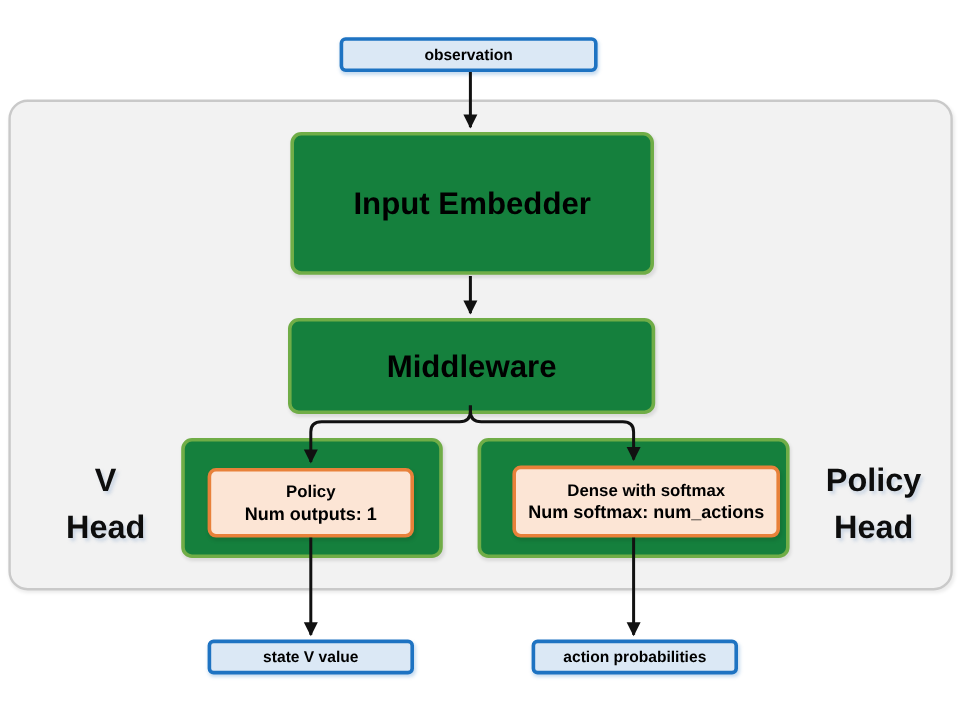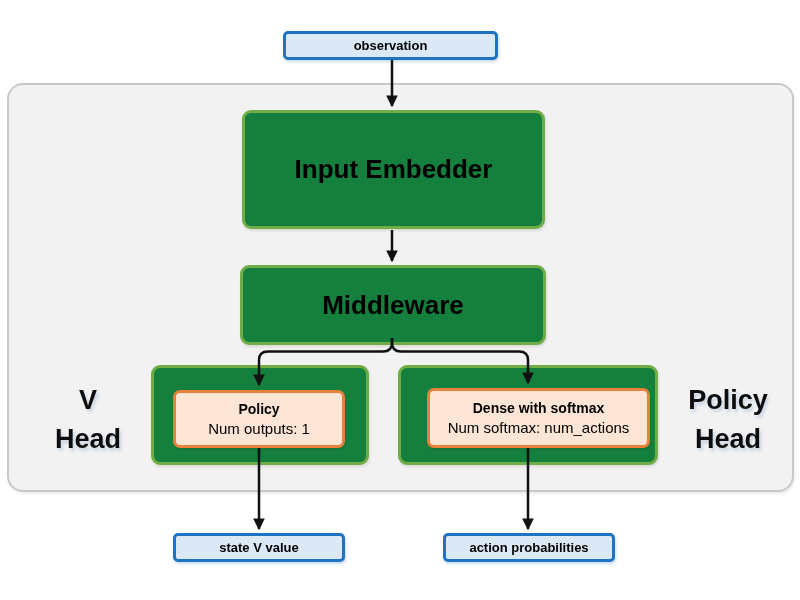"Num outputs: 1" .node-orange .sub { font-weight: normal -> bold }
